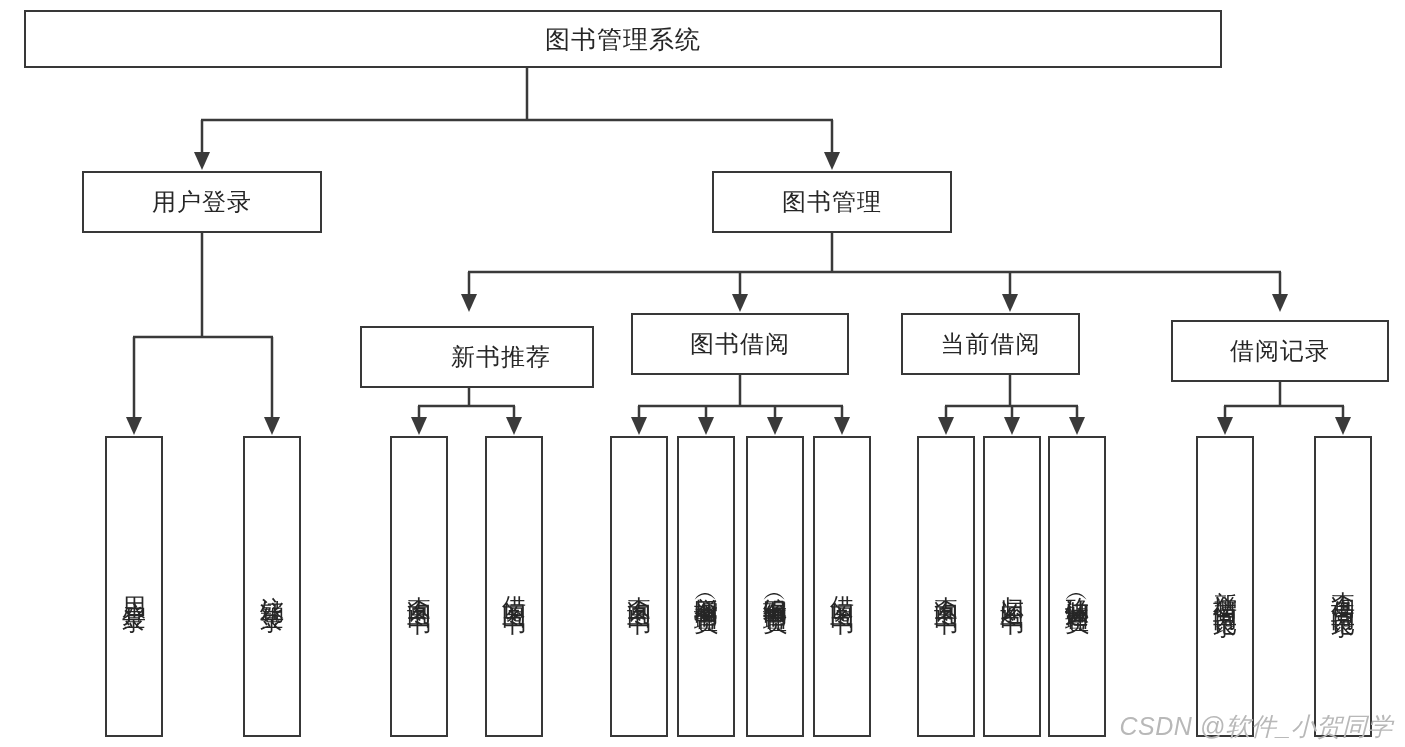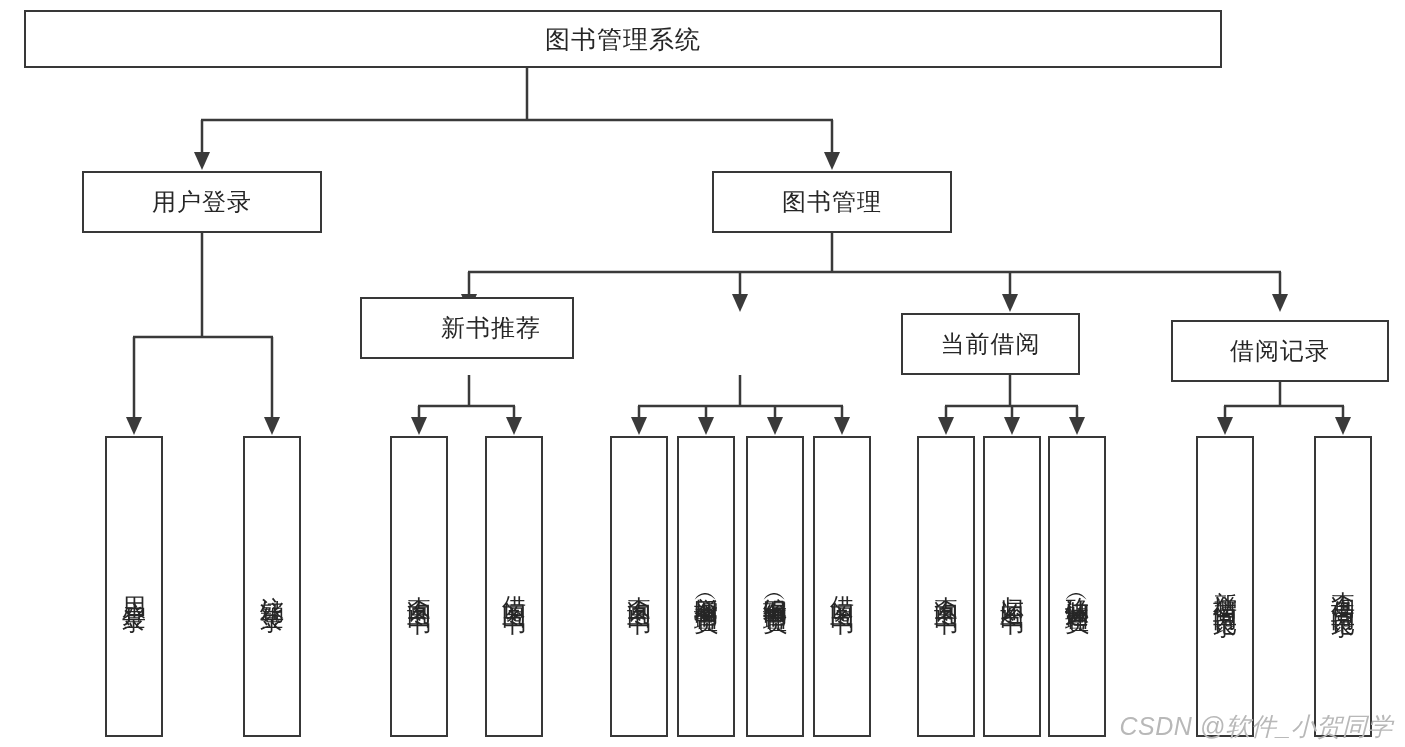"新书推荐" div.node { top: 297px -> 326px; width: 214px -> 234px }
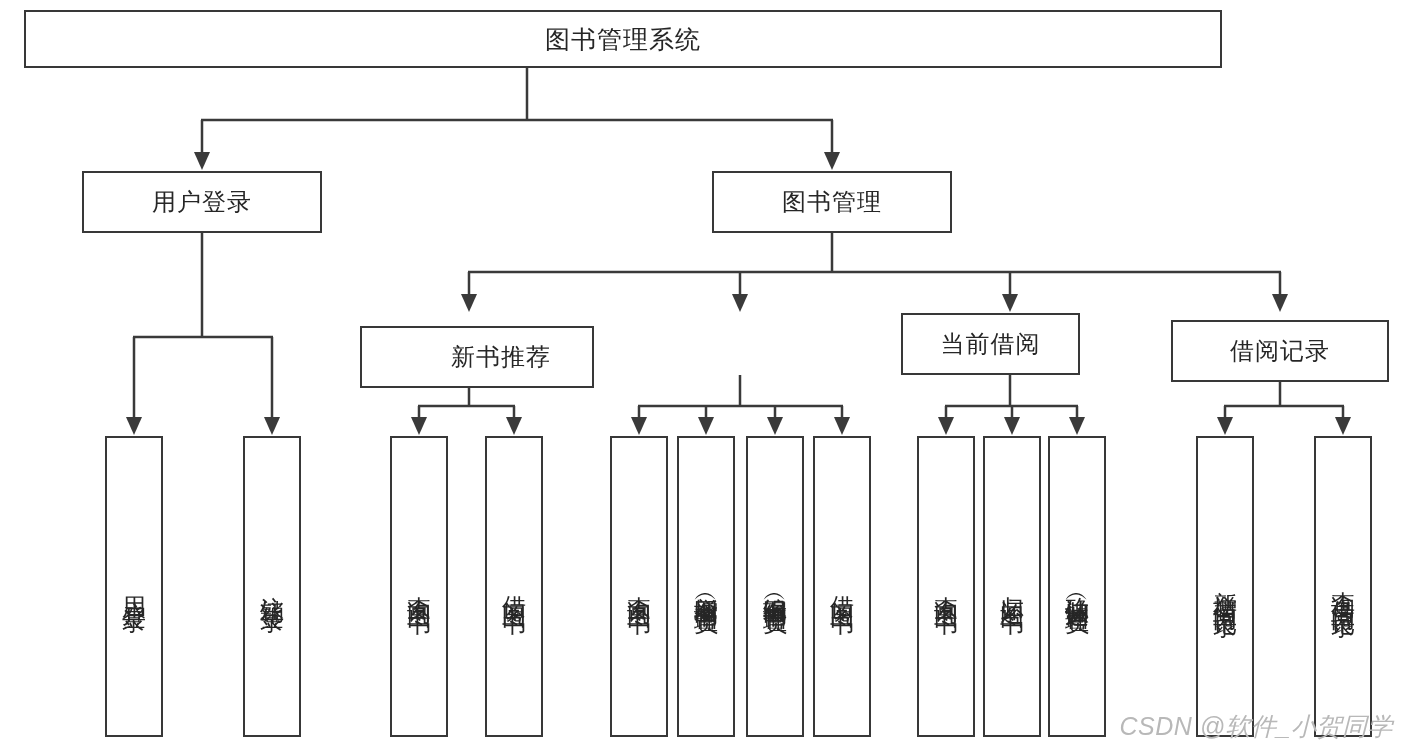"图书借阅" div.node { html: none -> <div> <span>图书借阅</span> </div> }
